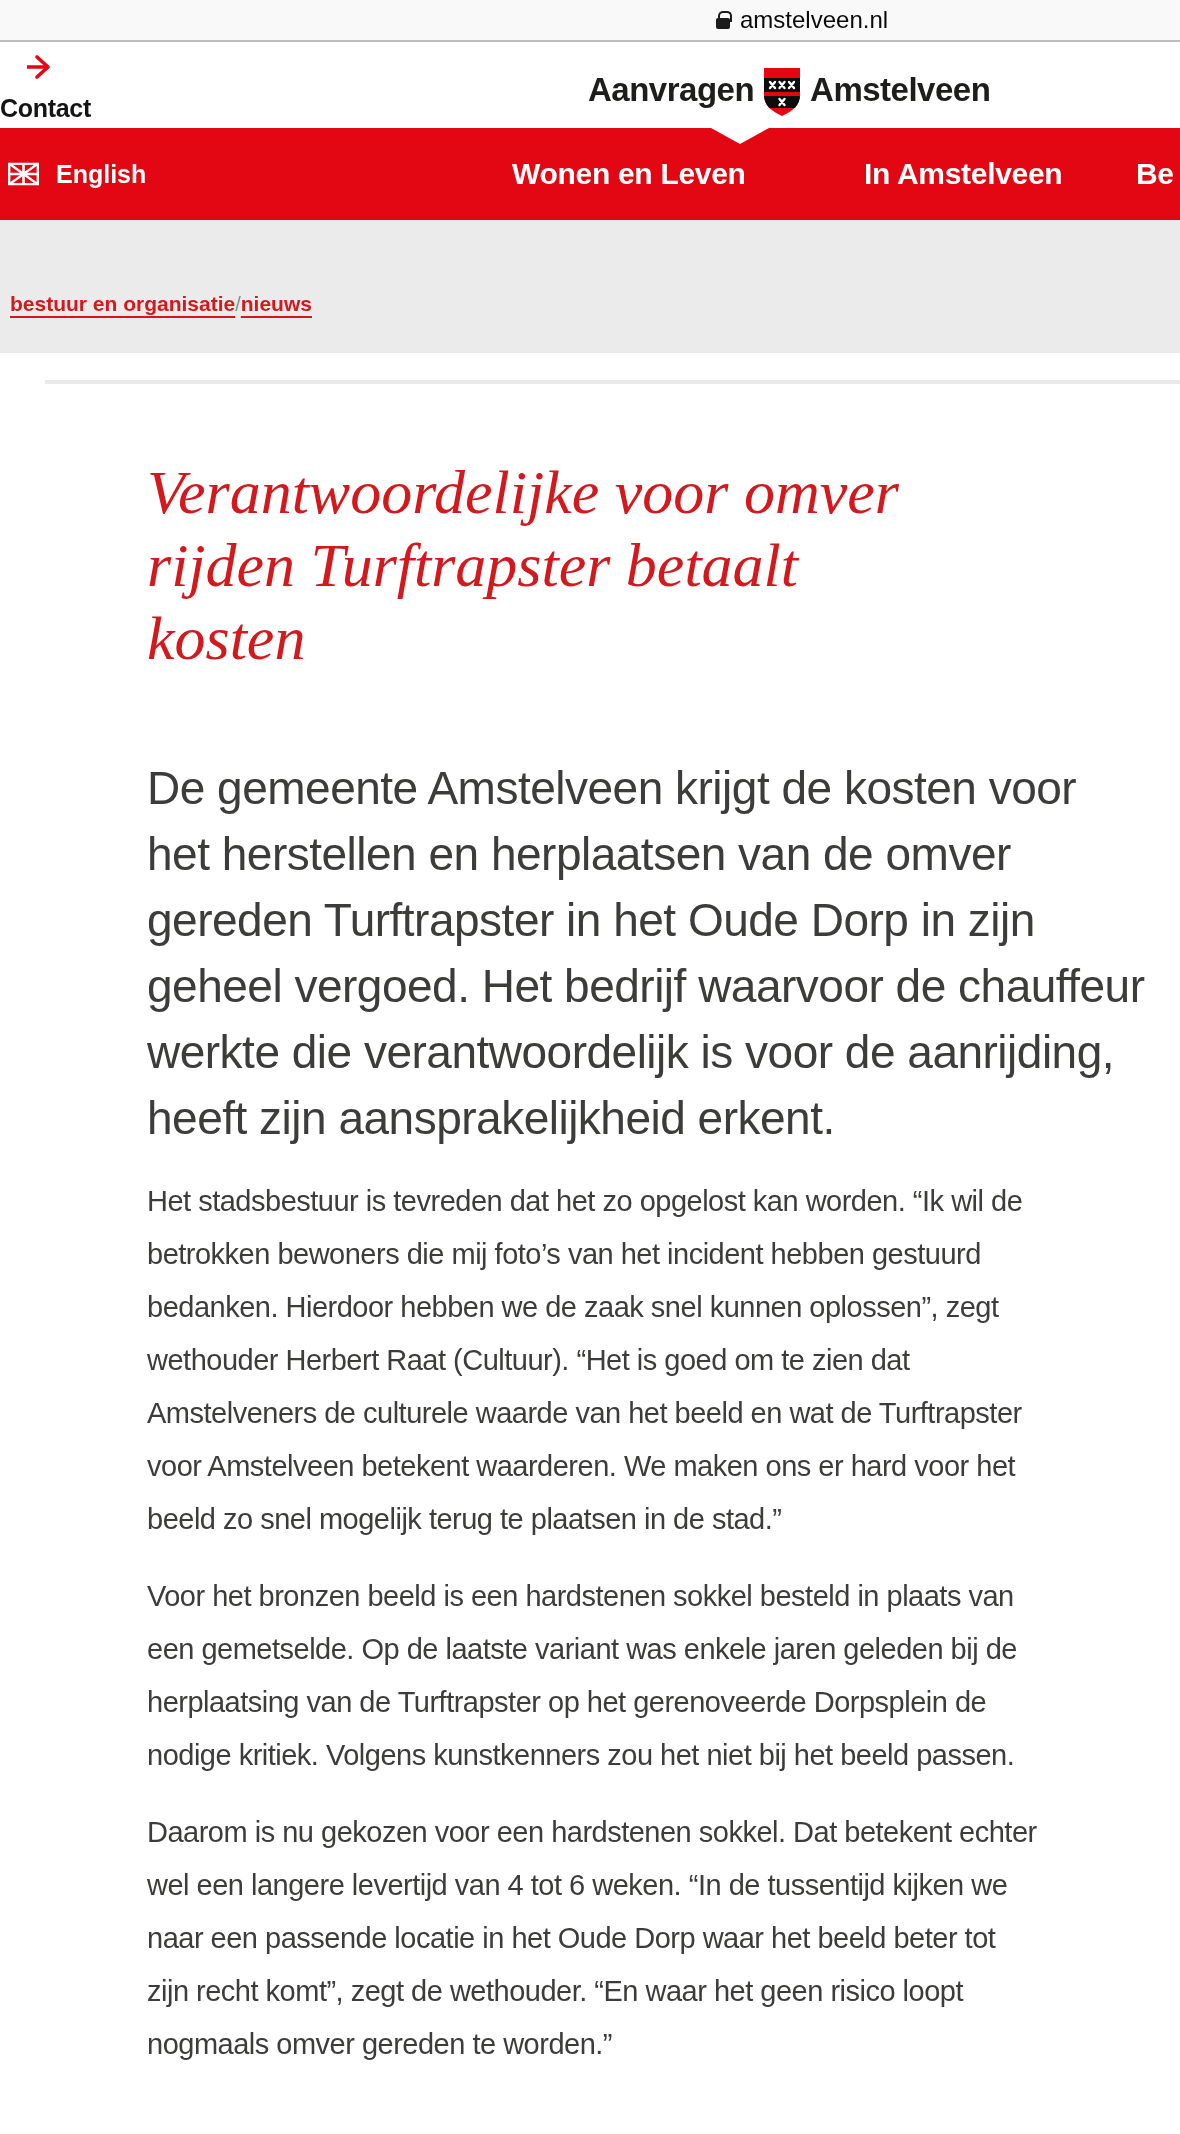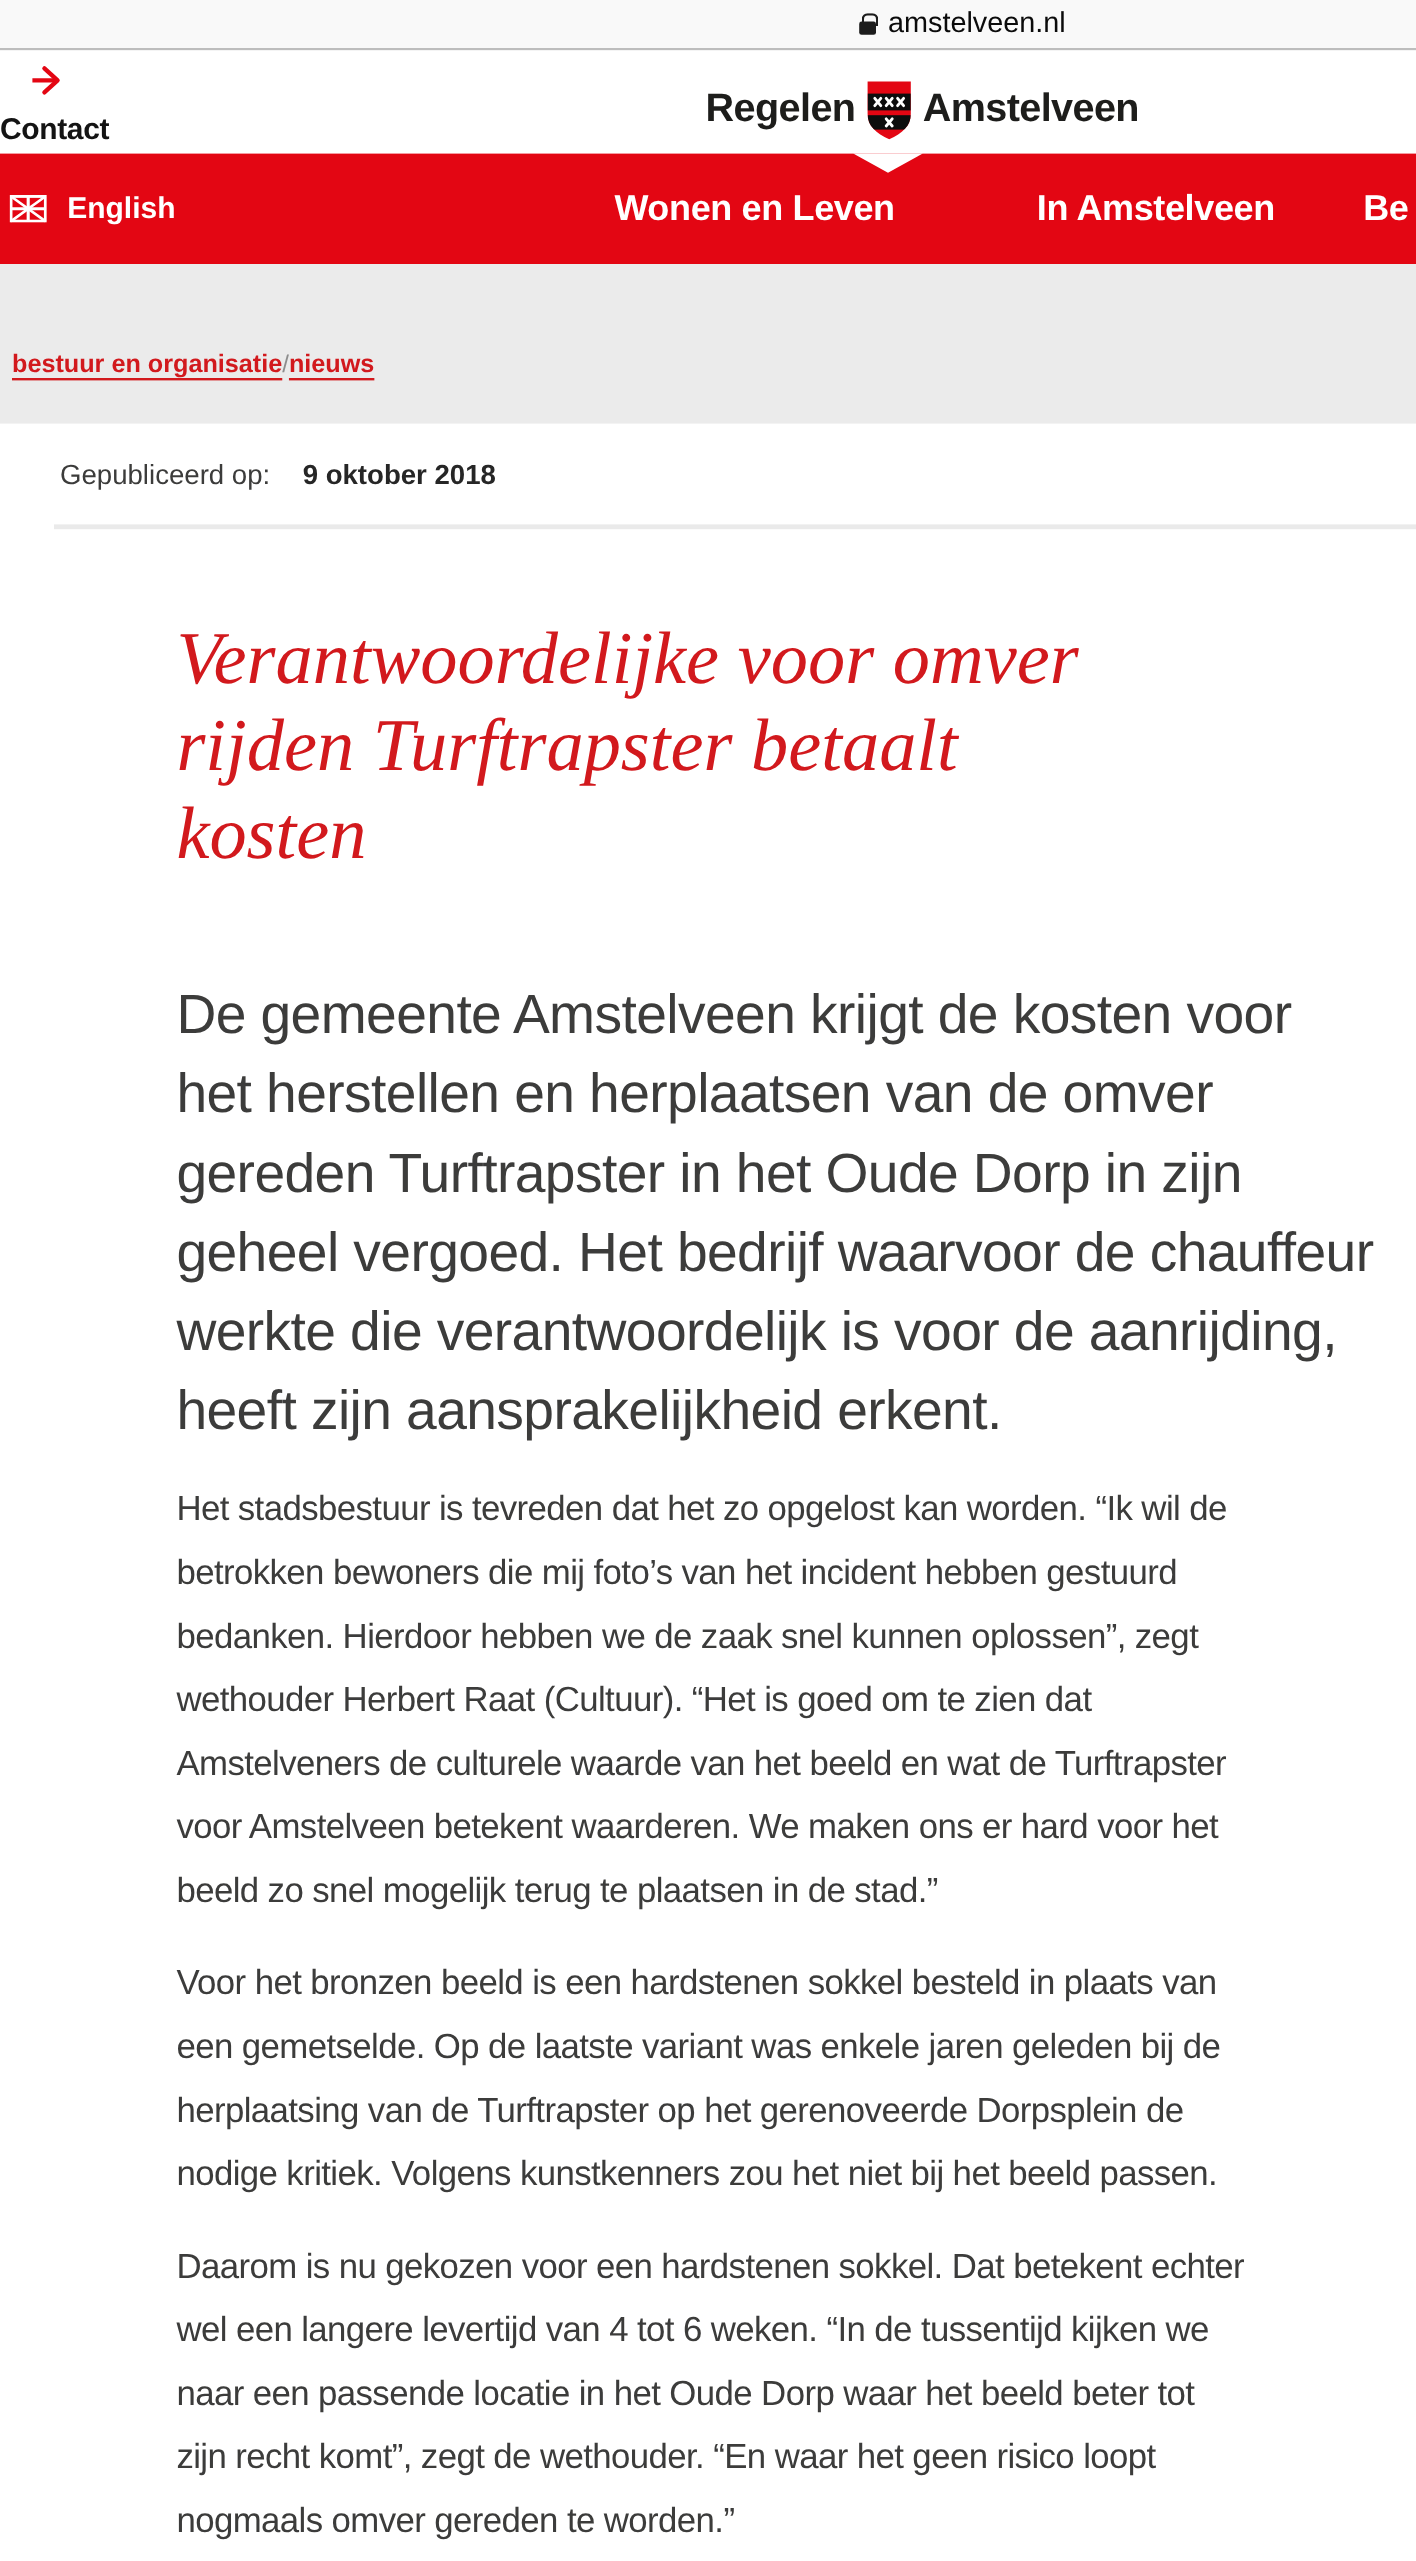"Regelen" span.logo-text { text: Regelen -> Aanvragen }
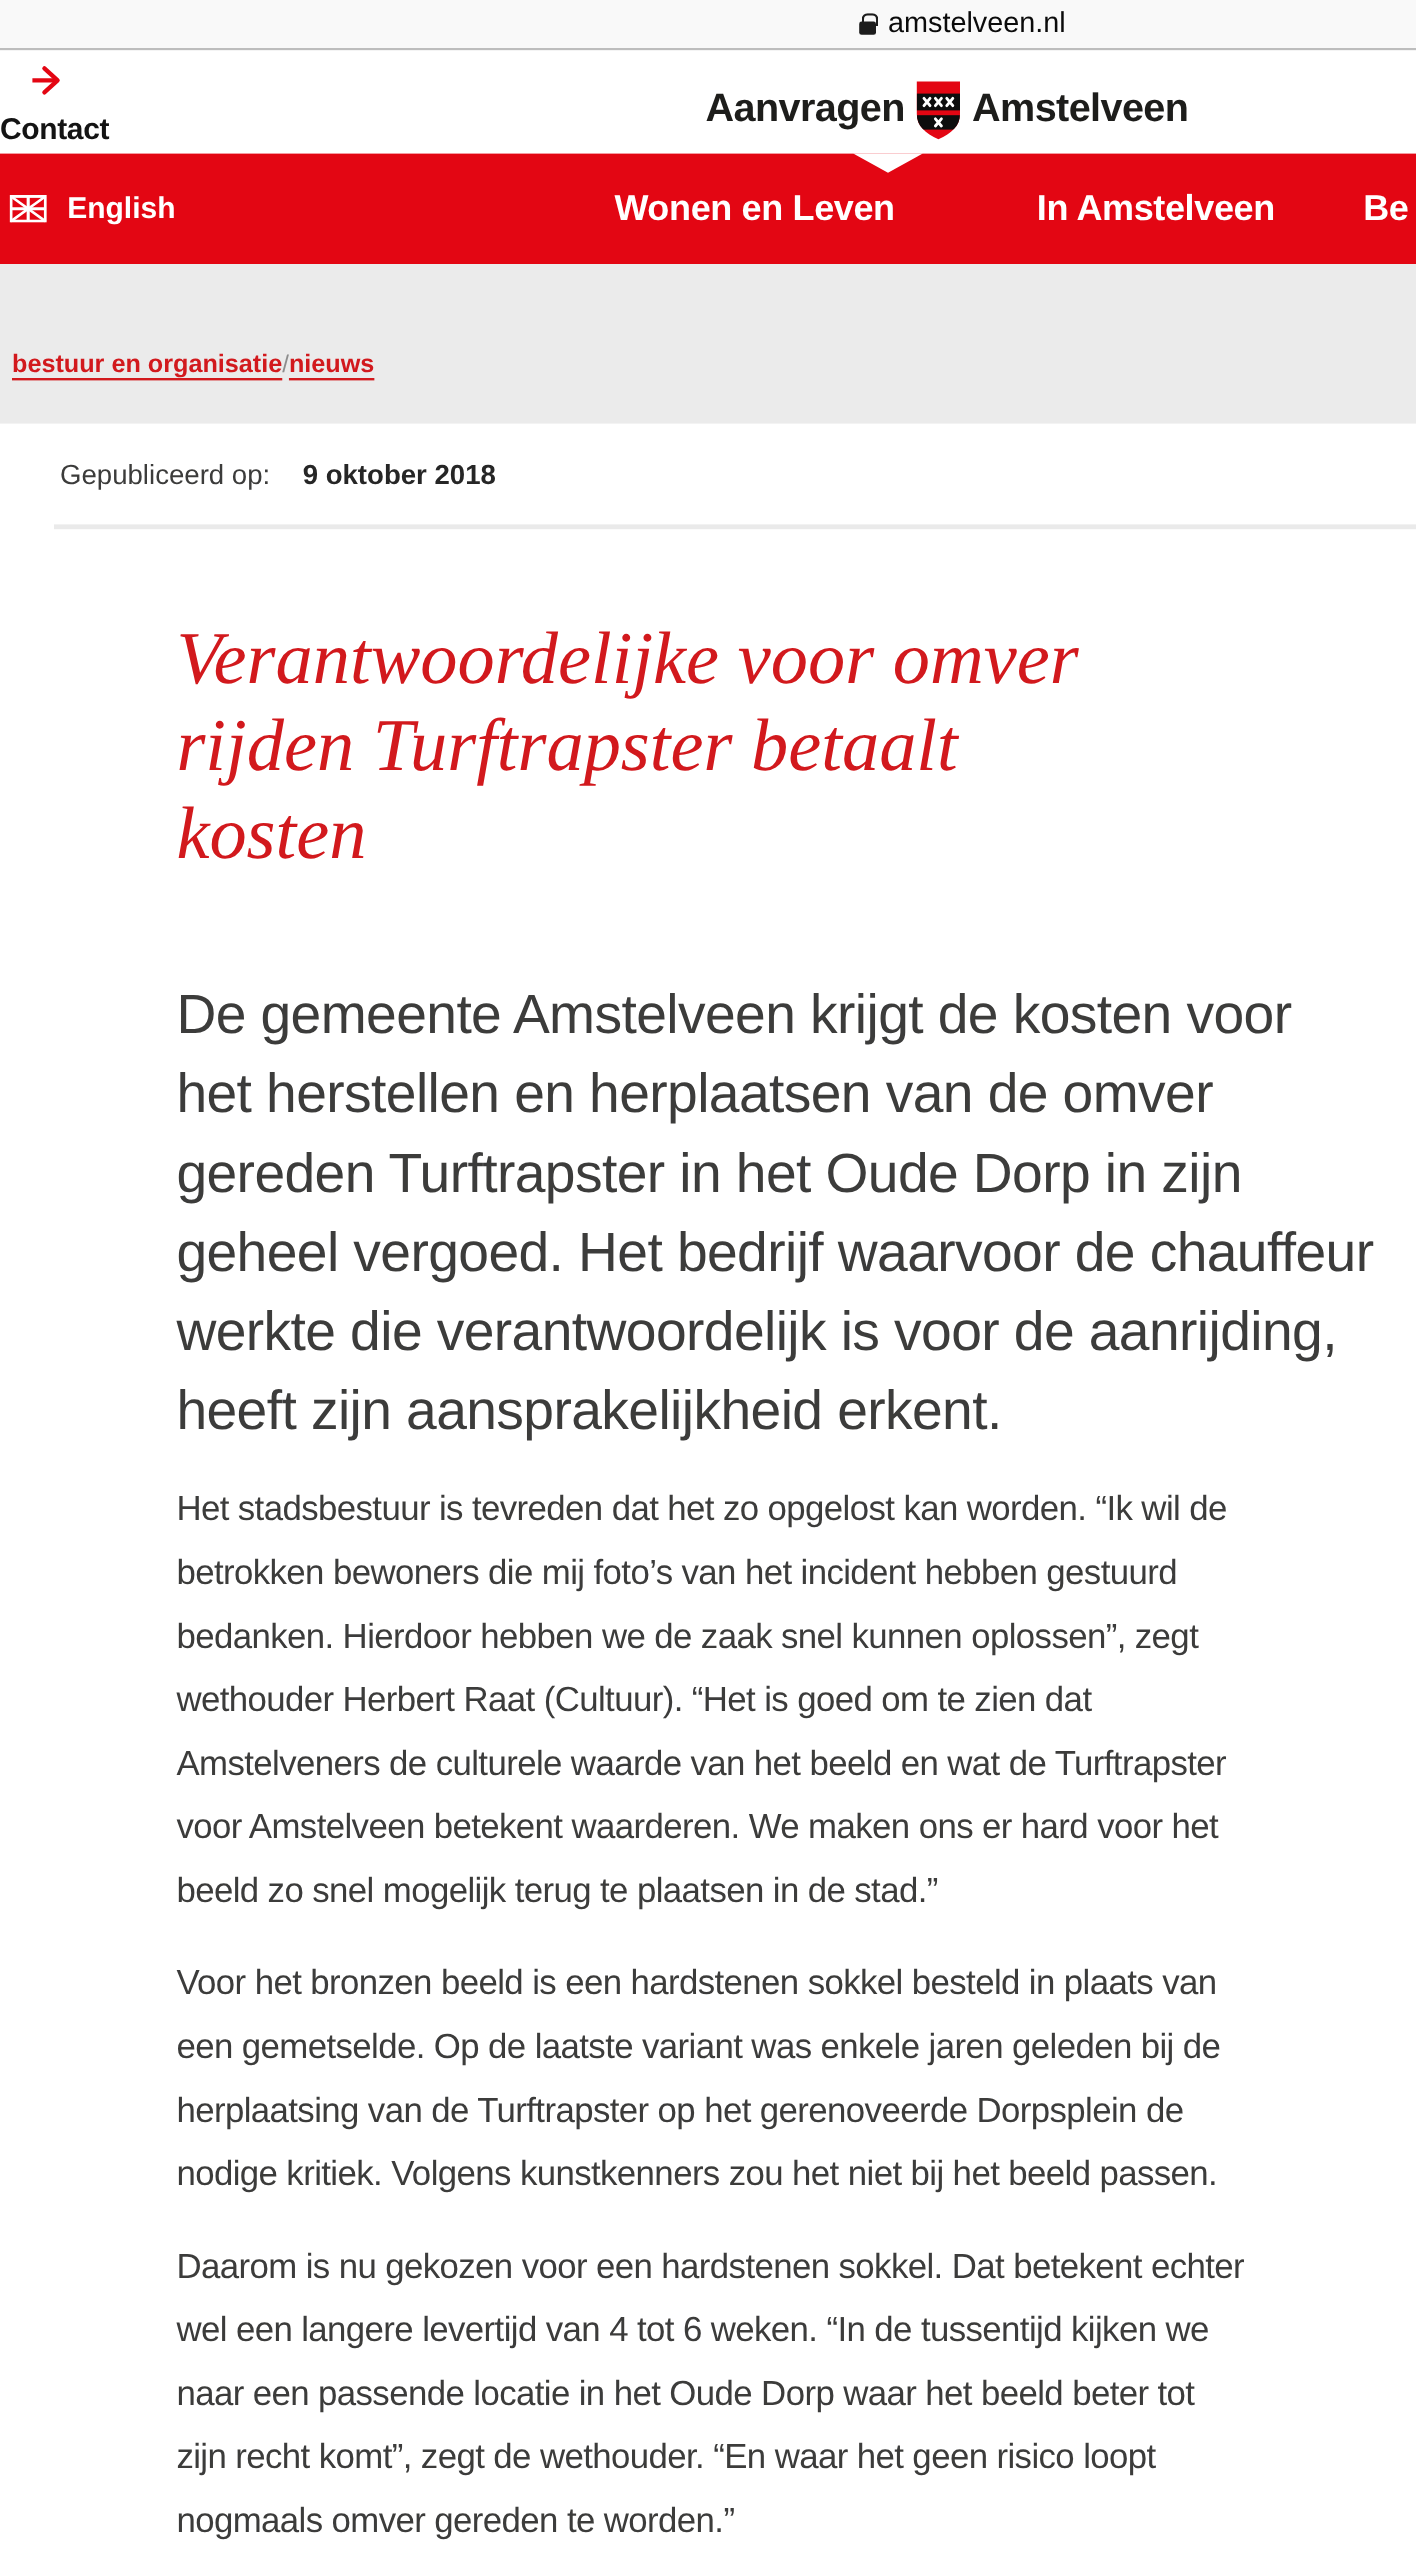"Gepubliceerd op:" div.meta { html: <div> <span>Gepubliceerd op:</span> <span>9 oktober 2018</span> </div> -> none }
